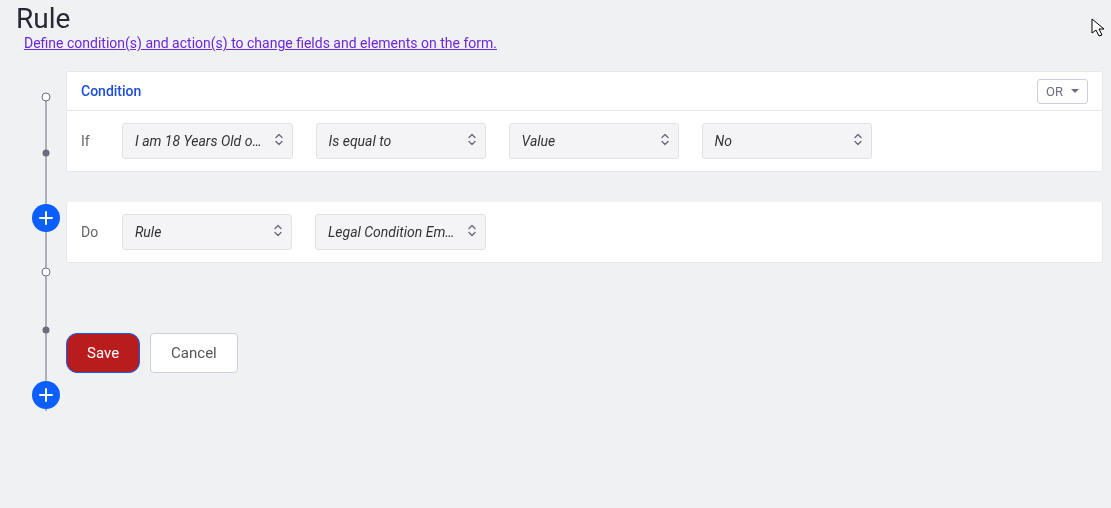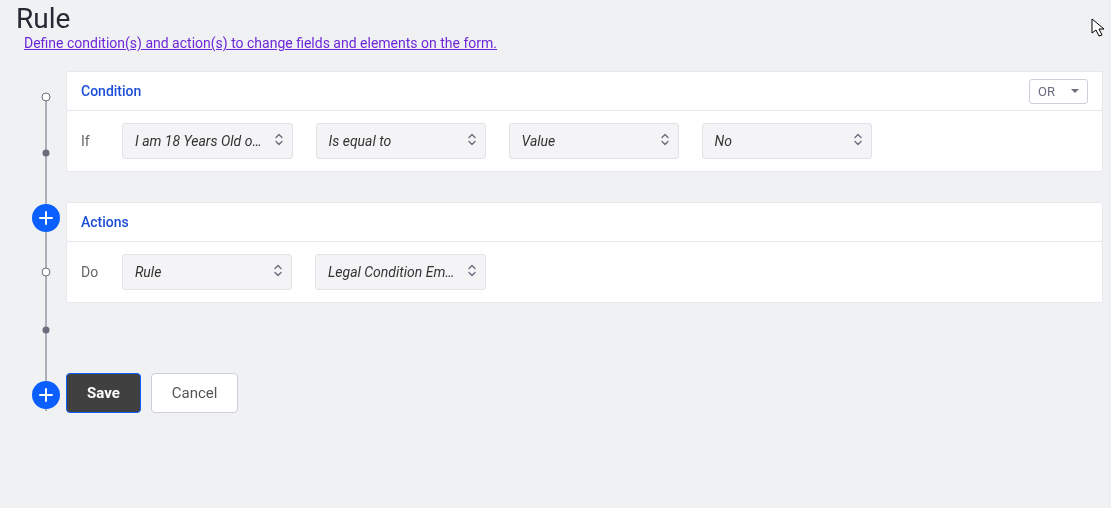"OR" .or-btn { gap: 16px -> 8px }
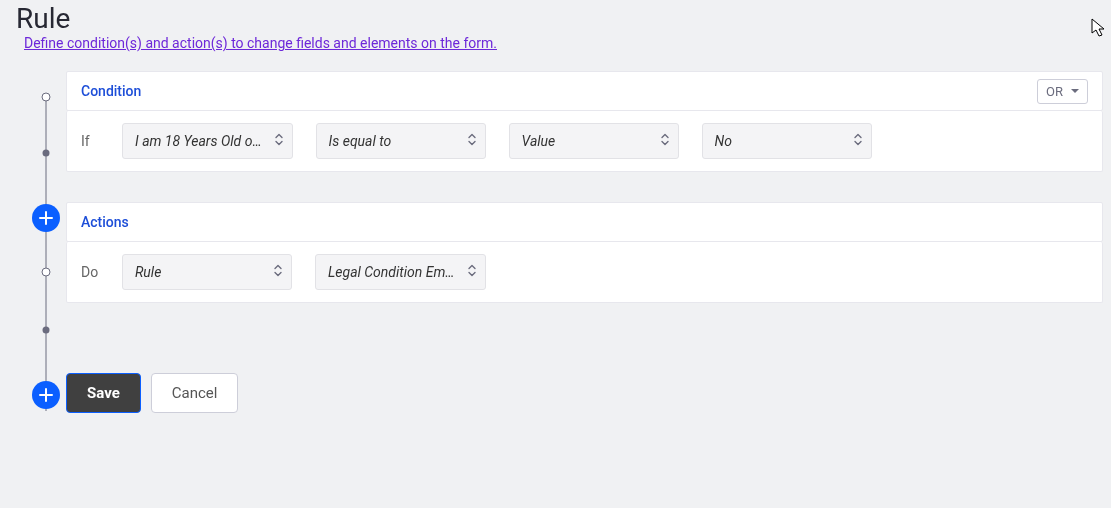"Actions" div.panel-header { html: <div> <span>Actions</span> </div> -> none }
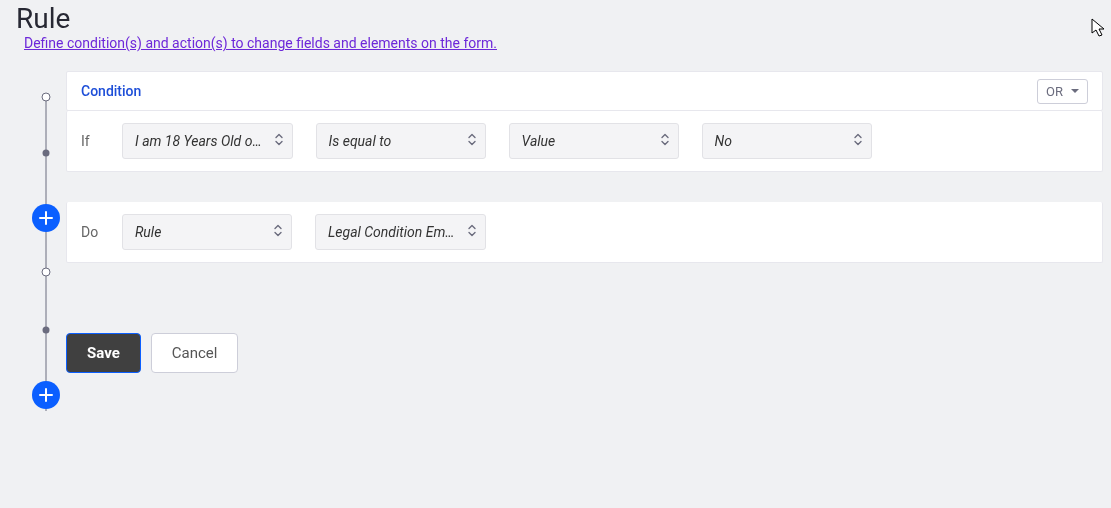"Save" .btn-primary { background: #404040 -> #b91c1c; border-radius: none -> 11px; font-weight: 700 -> 400 }
